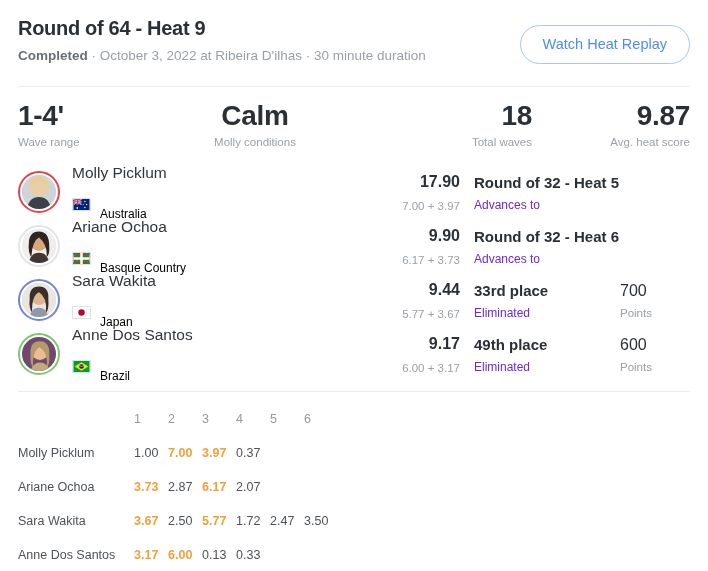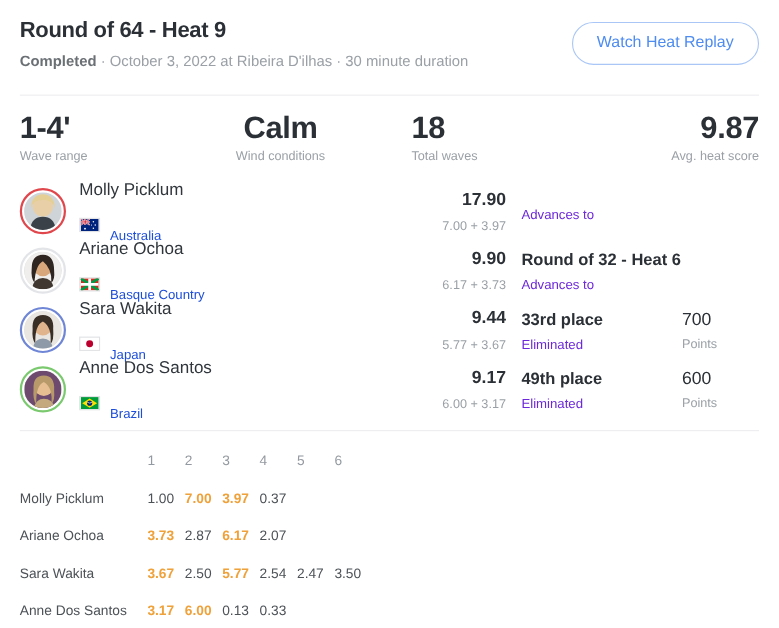"Round of 64 - Heat" .header { align-items: center -> flex-end }
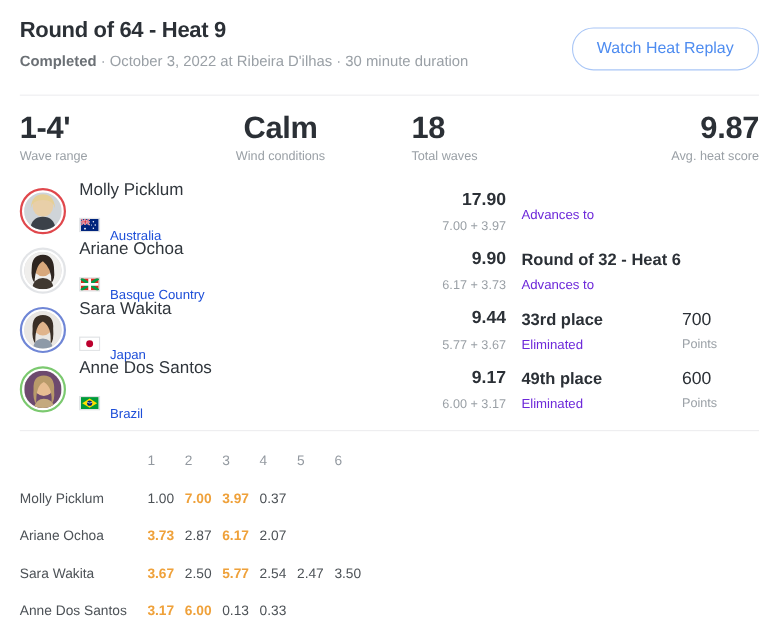"18" .stat.s2 { text-align: left -> right }
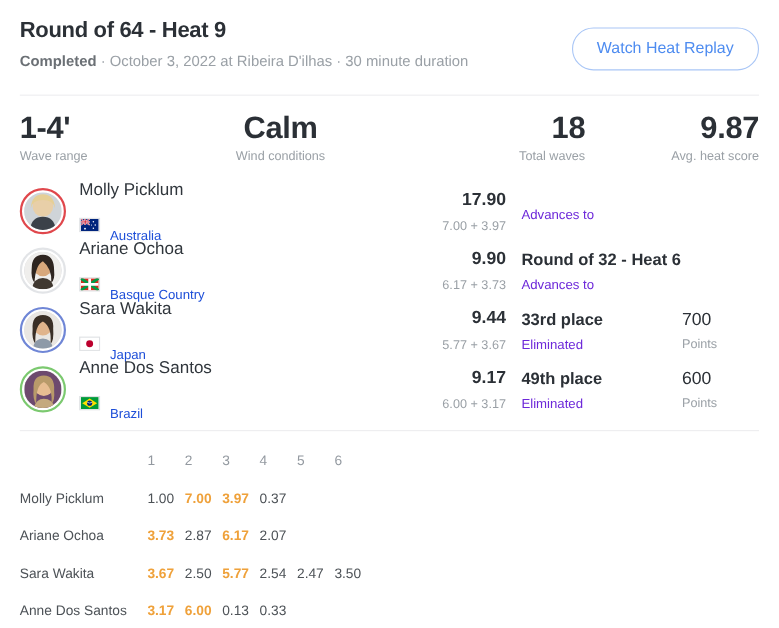"Wind conditions" div.stat-lbl { text: Wind -> Molly }
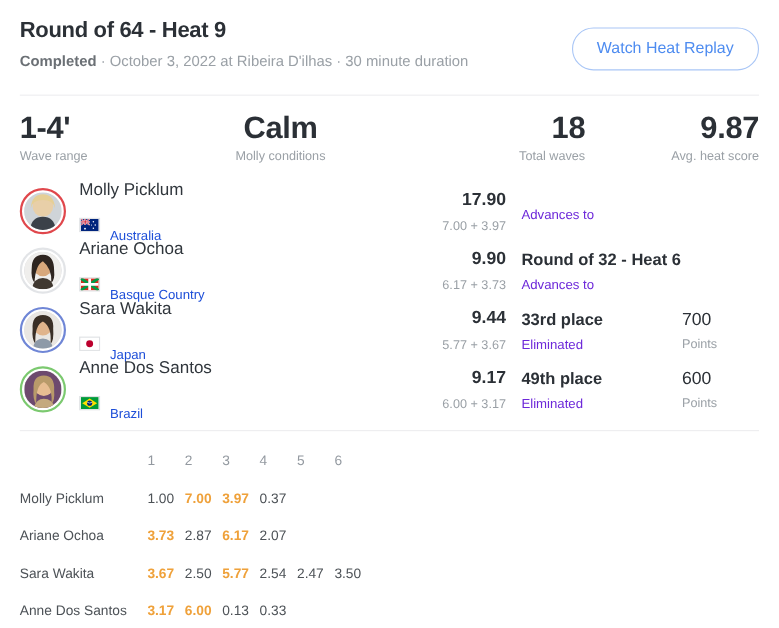"Round of 32 - Heat 5" div.status-main { html: none -> <div>Round of 32 - Heat 5</div> }
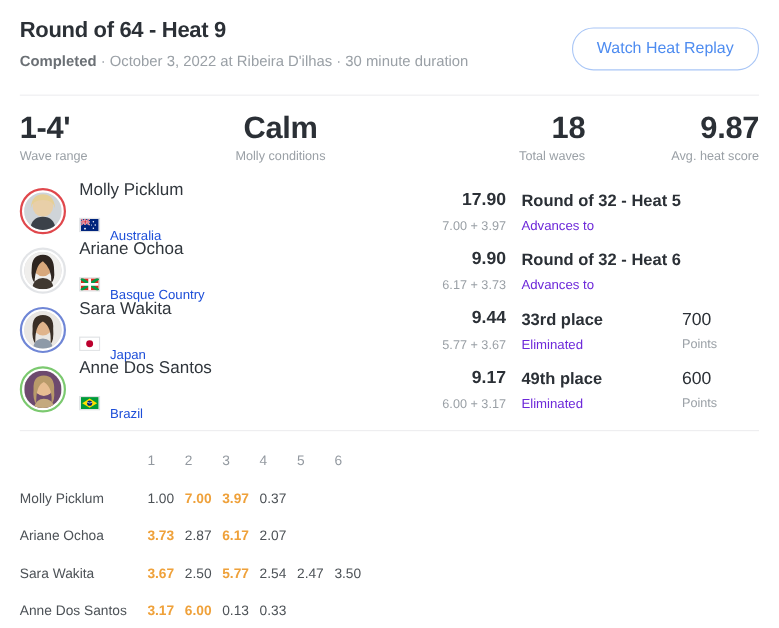"Australia" .ctry-name { color: #1d4ed8 -> #000000 }
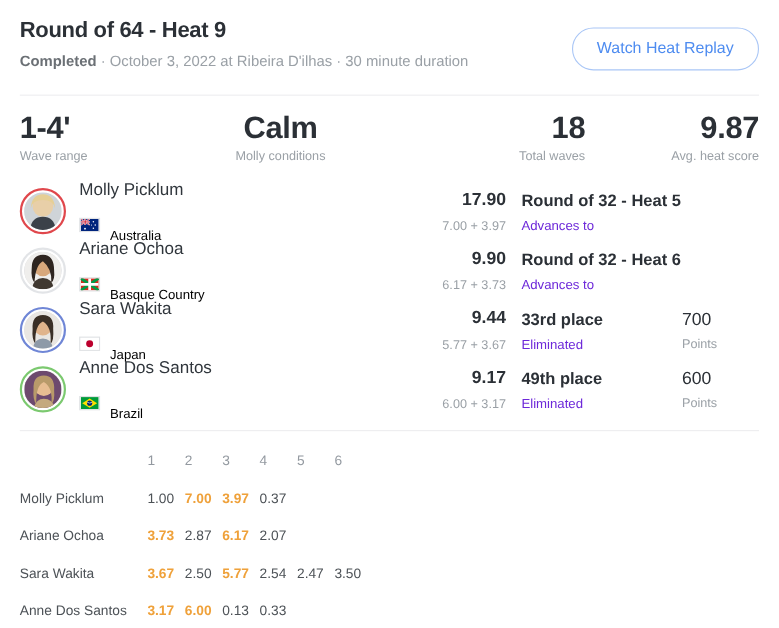"2.54" div.wave-cell { text: 2.54 -> 1.72 }
